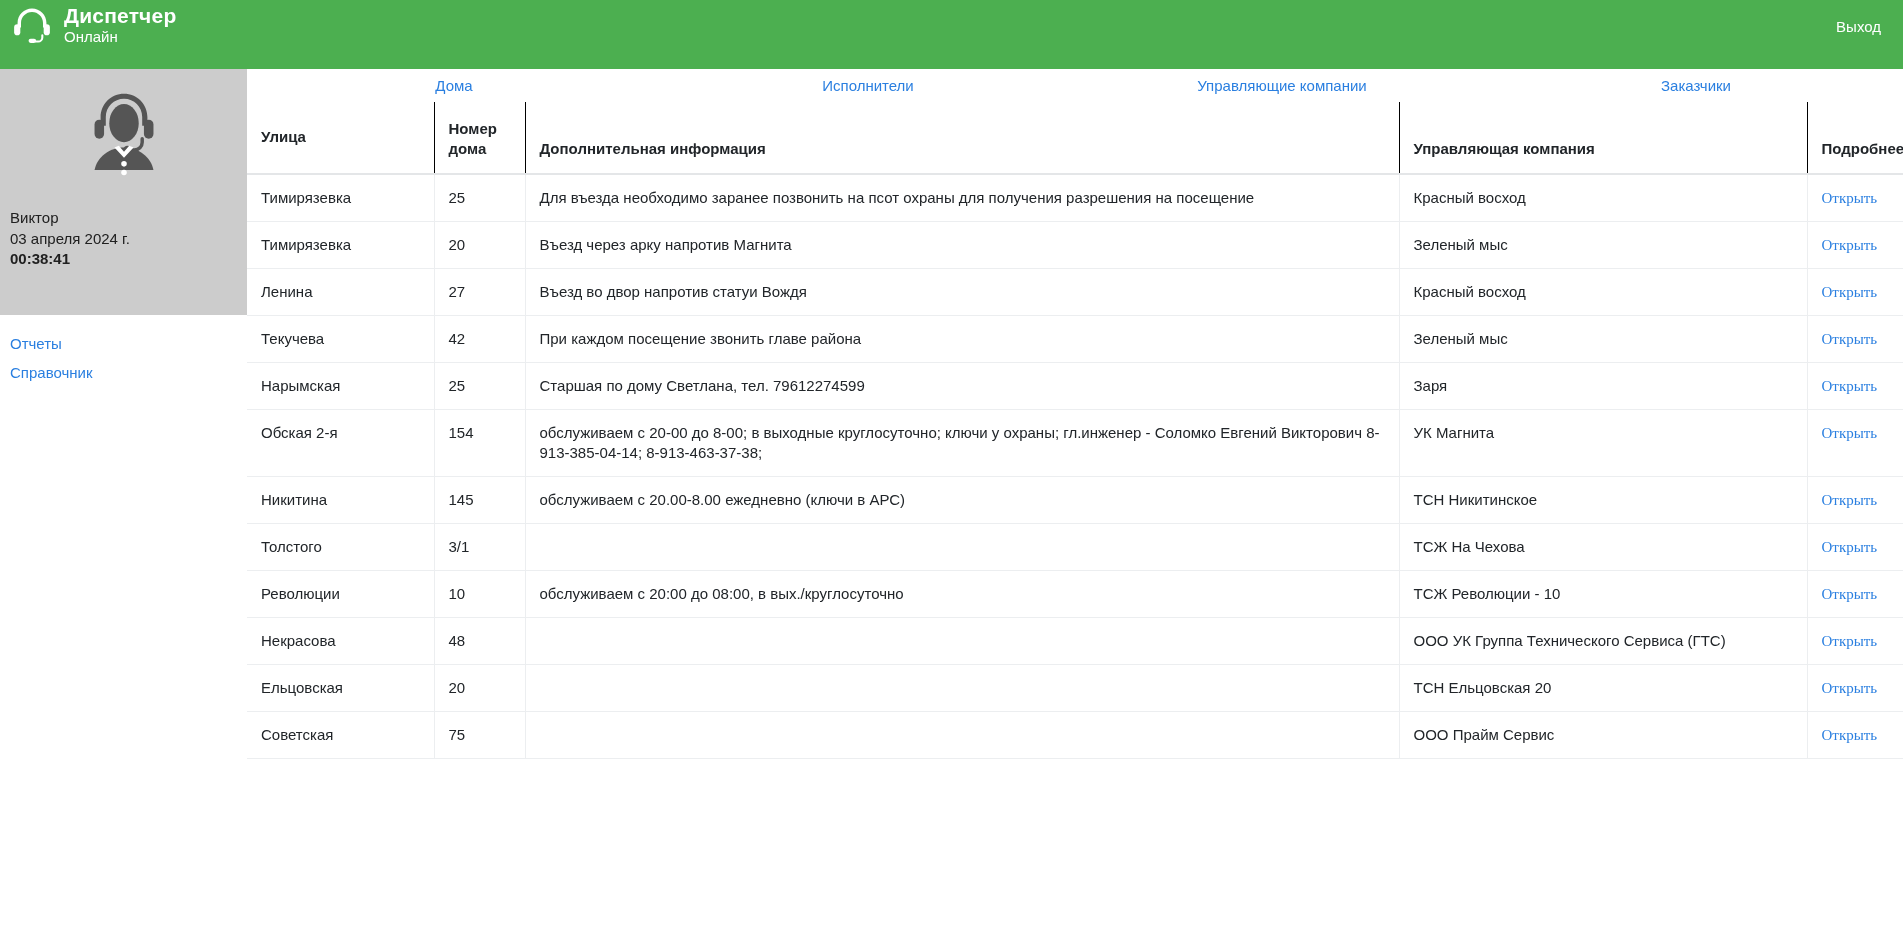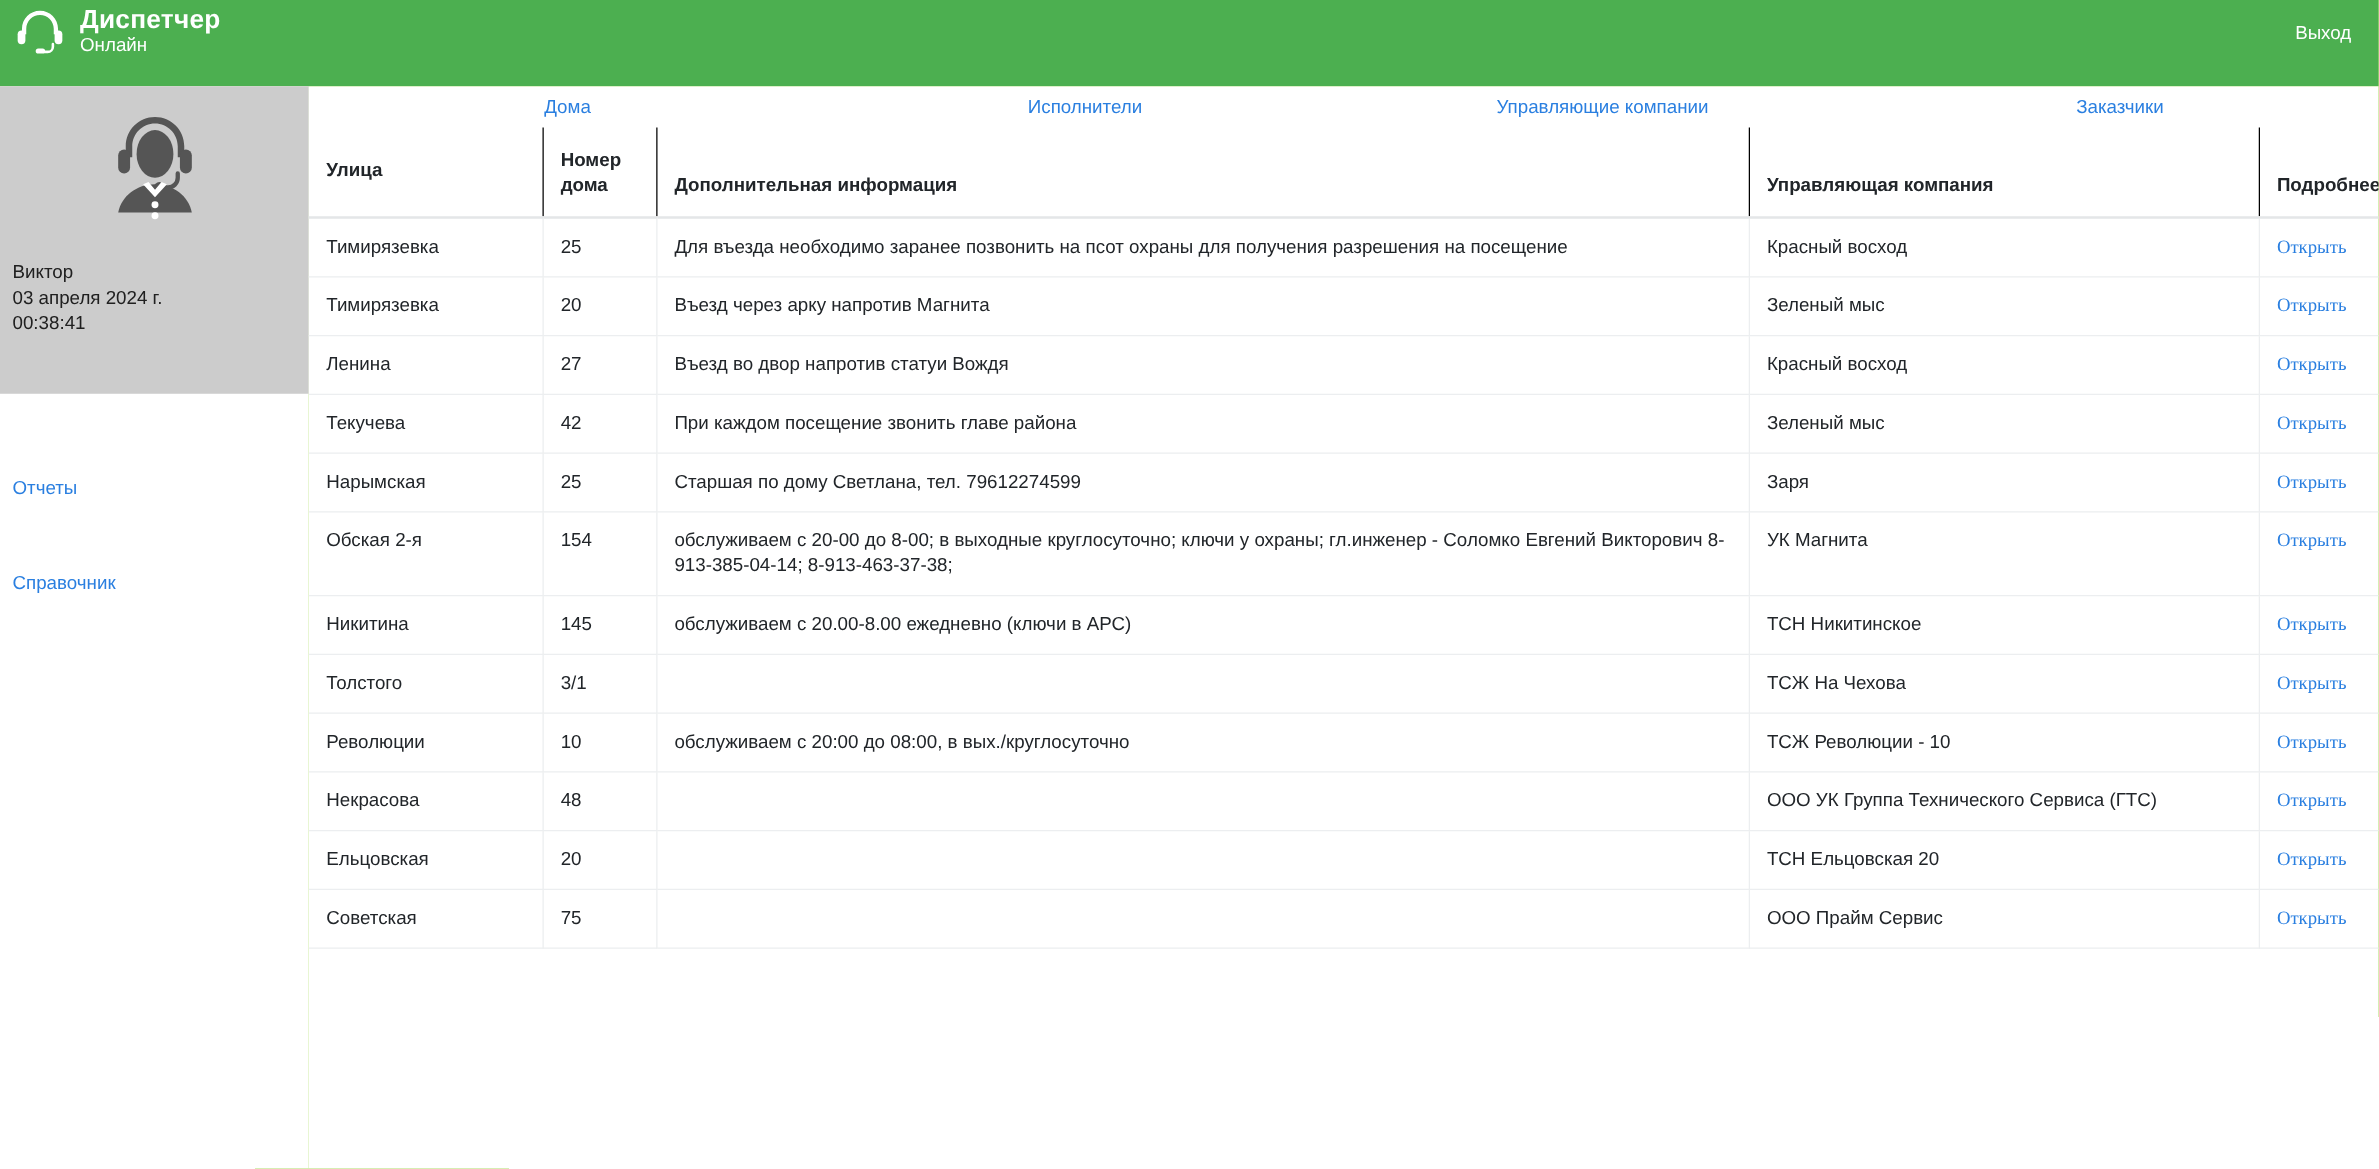"Диспетчер" #app { background: #84cc16 -> #a21caf }
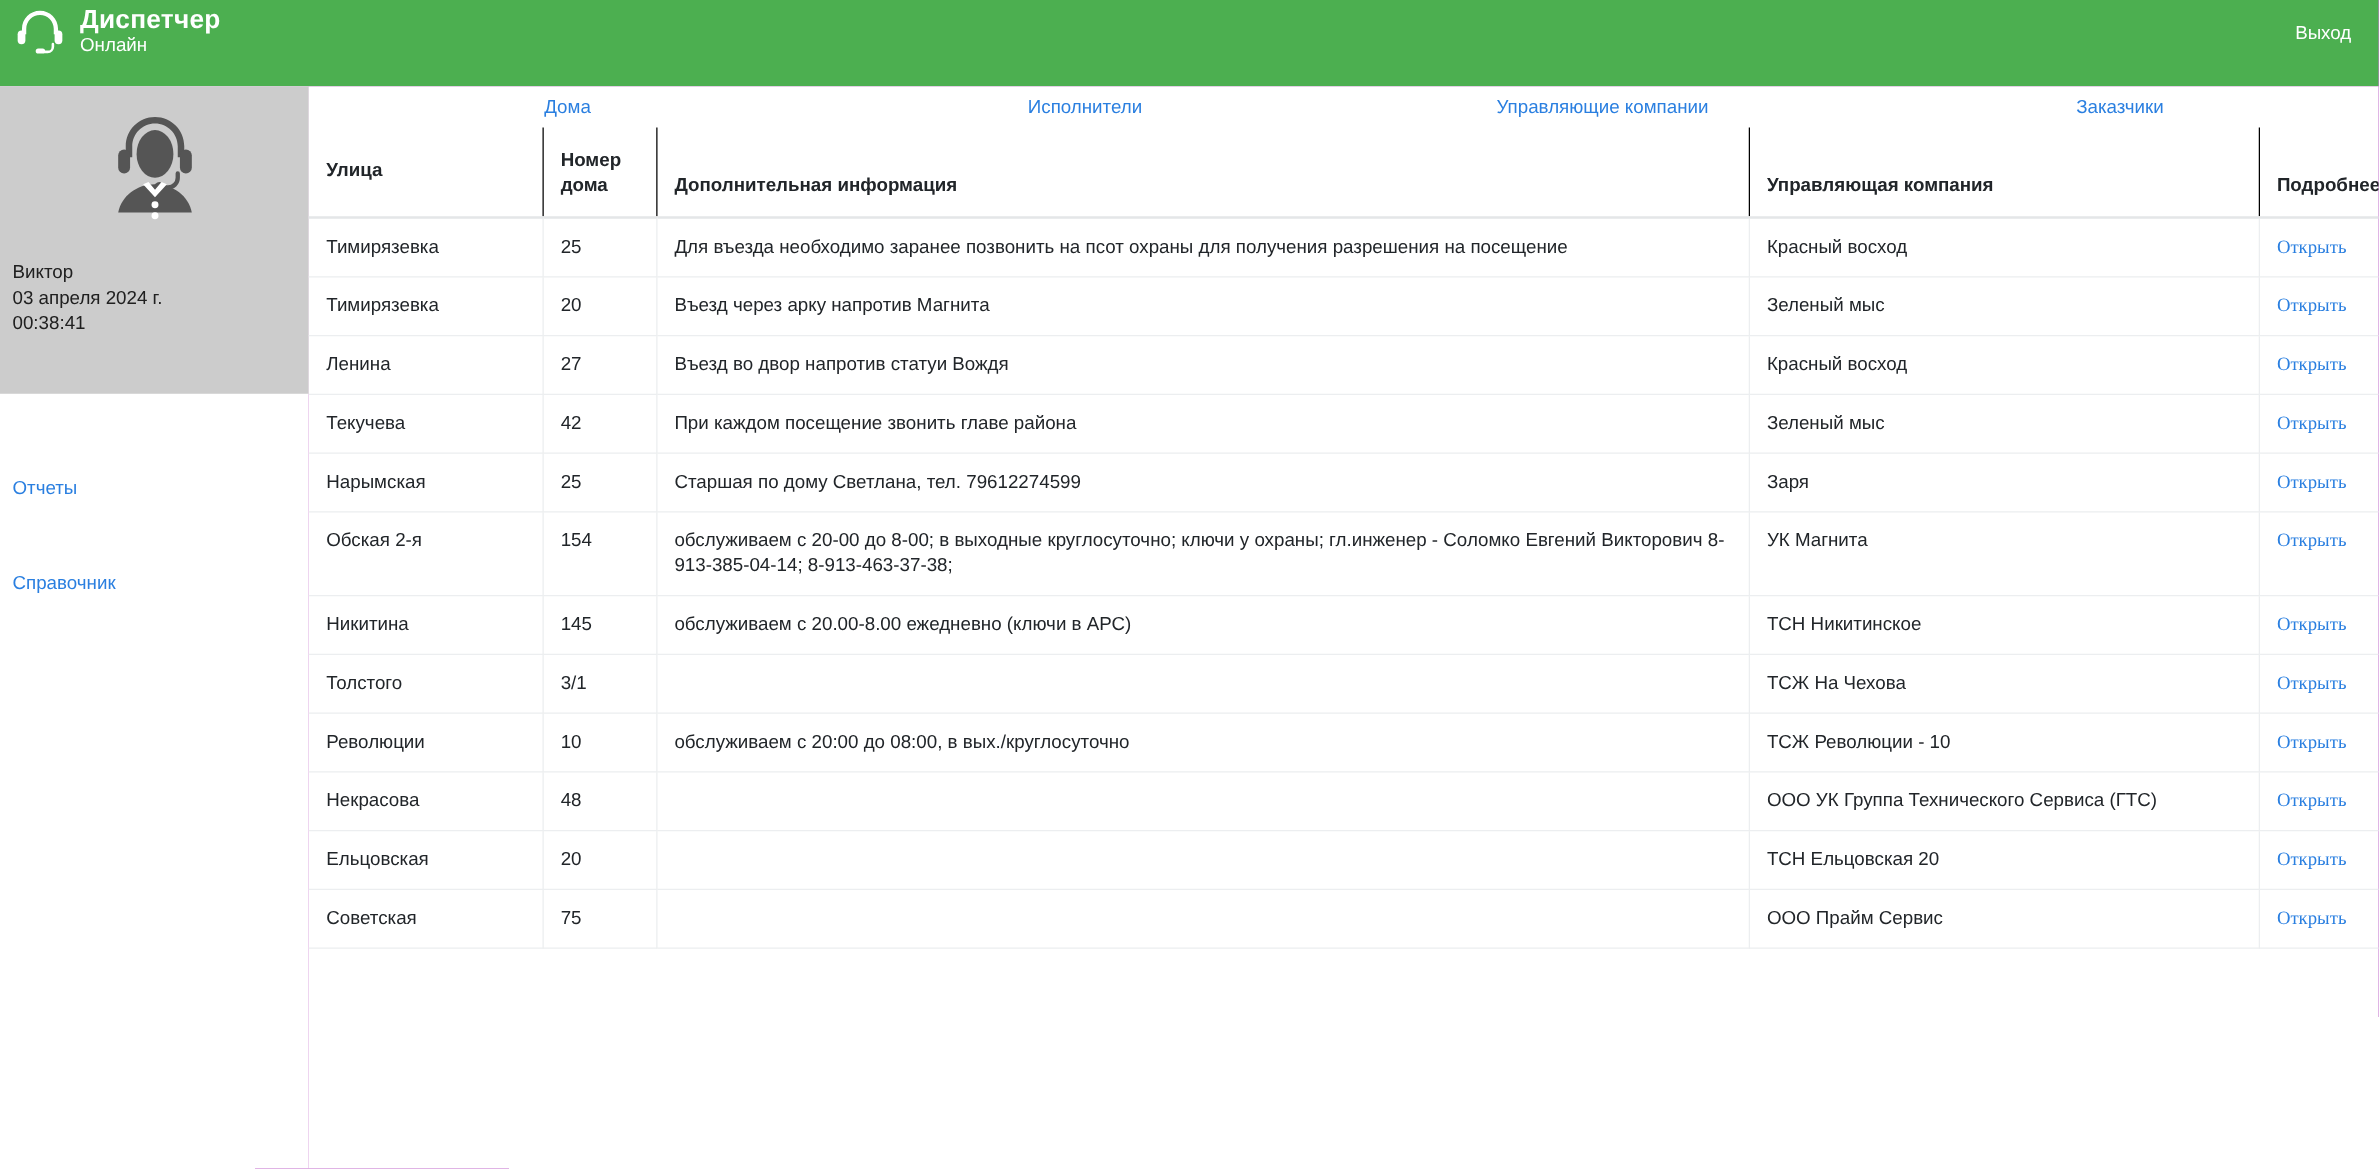"00:38:41" .profile-meta .op-clock { font-weight: normal -> bold }
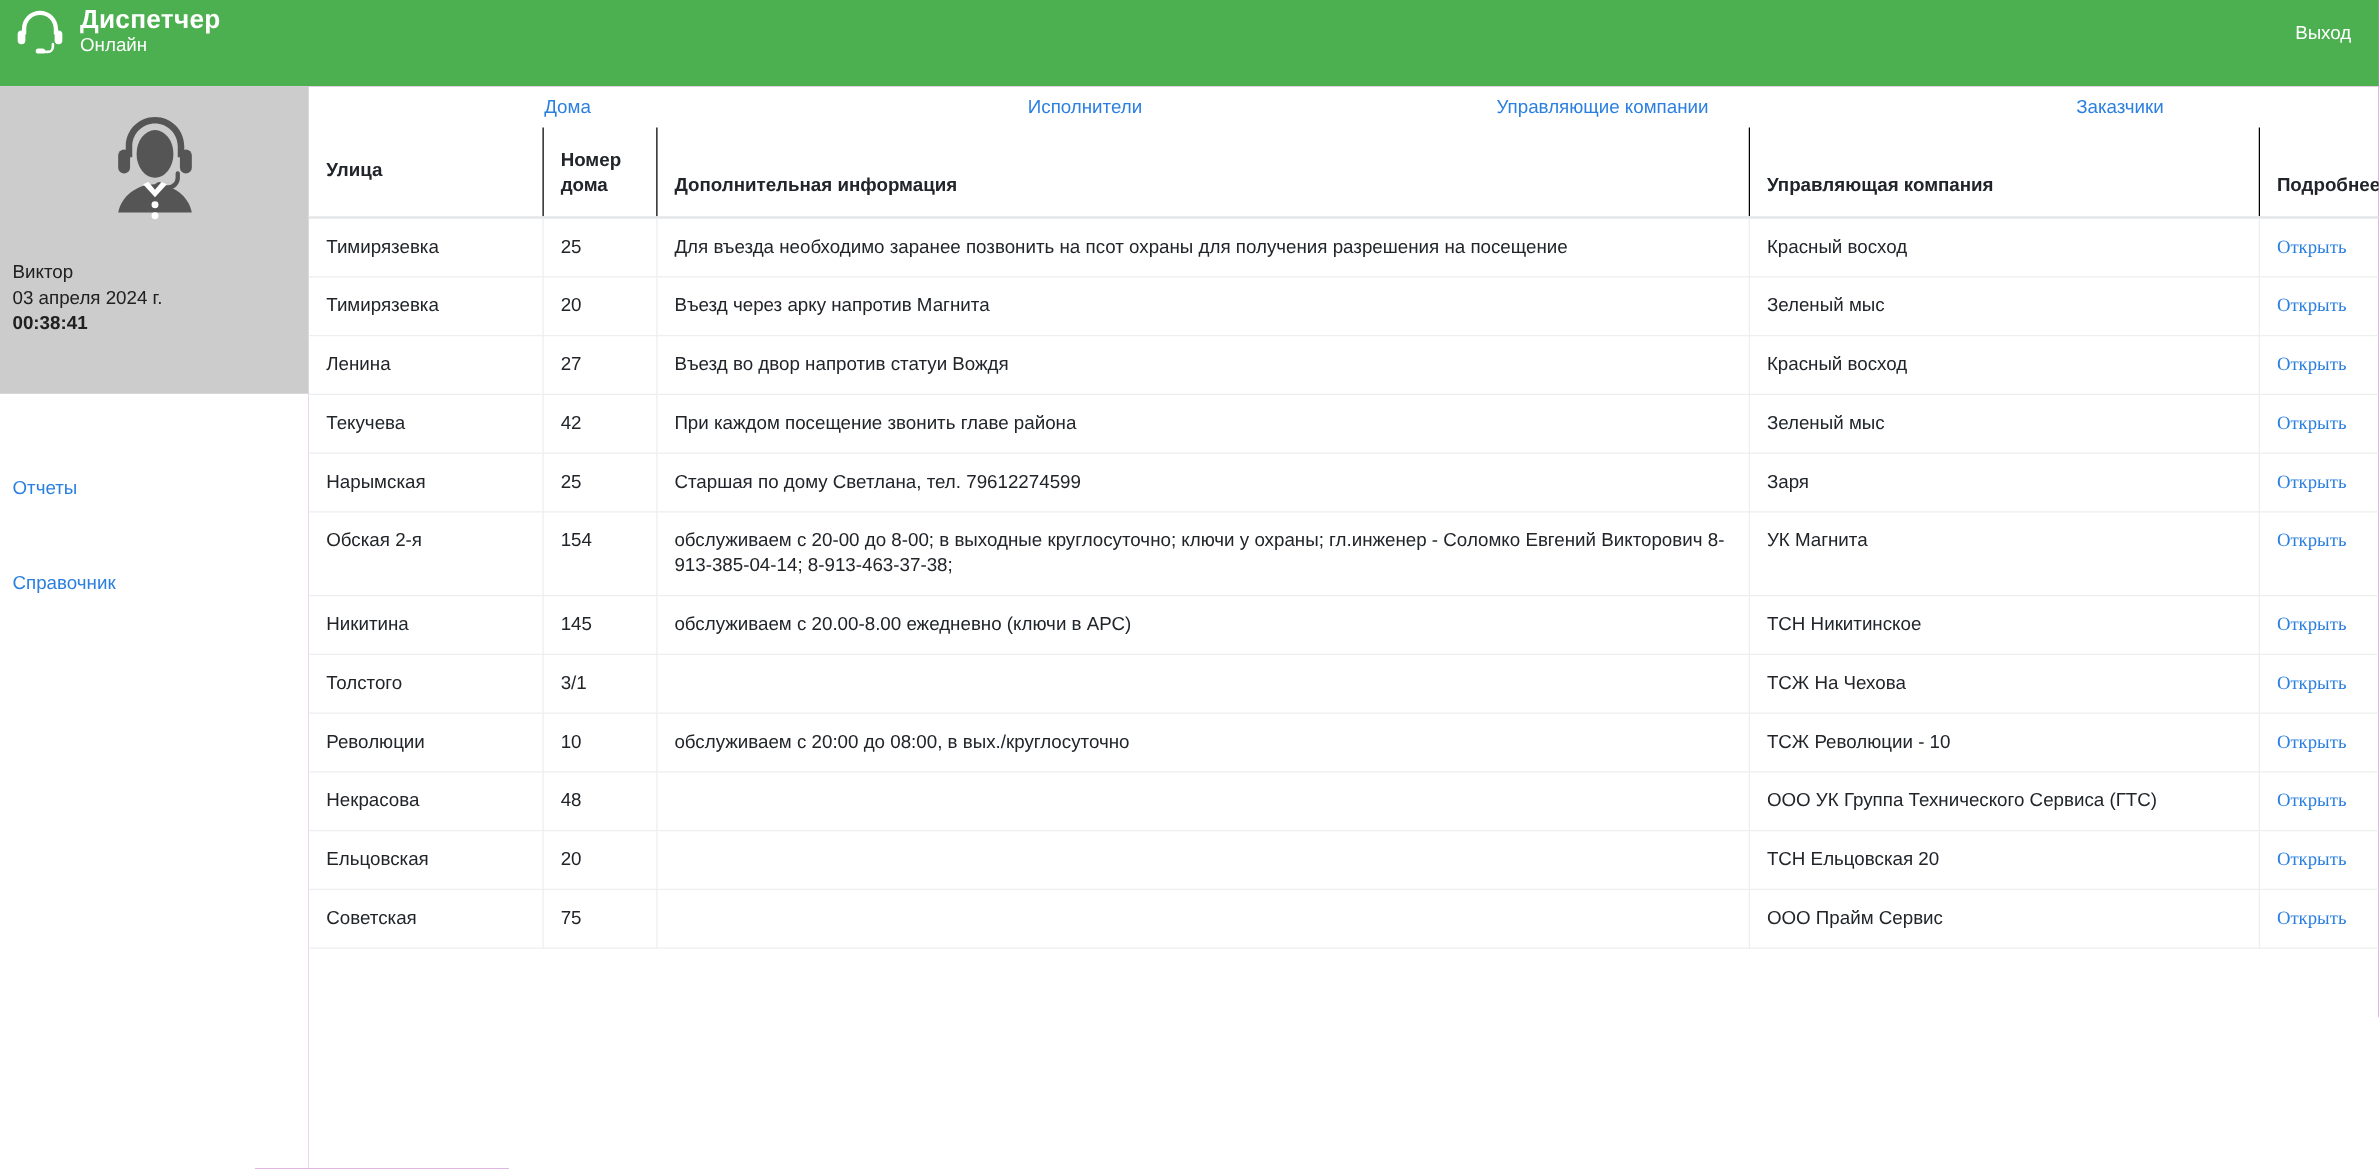"Отчеты" .side-link { margin-top: 47px -> none }
